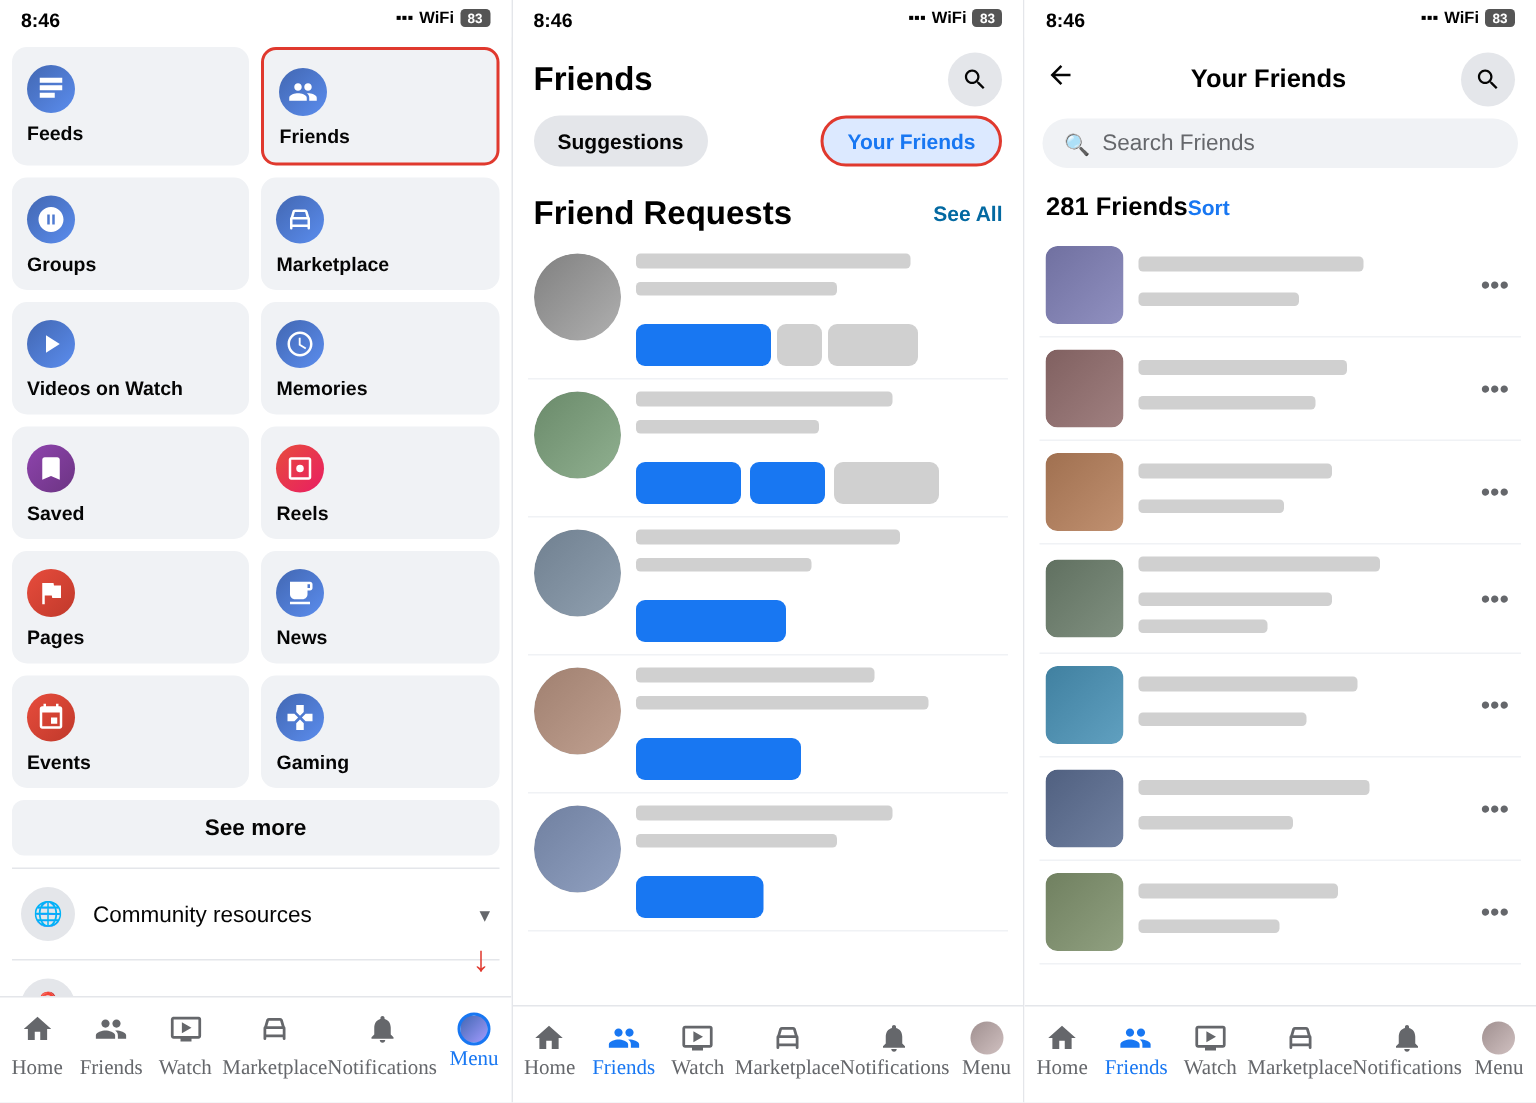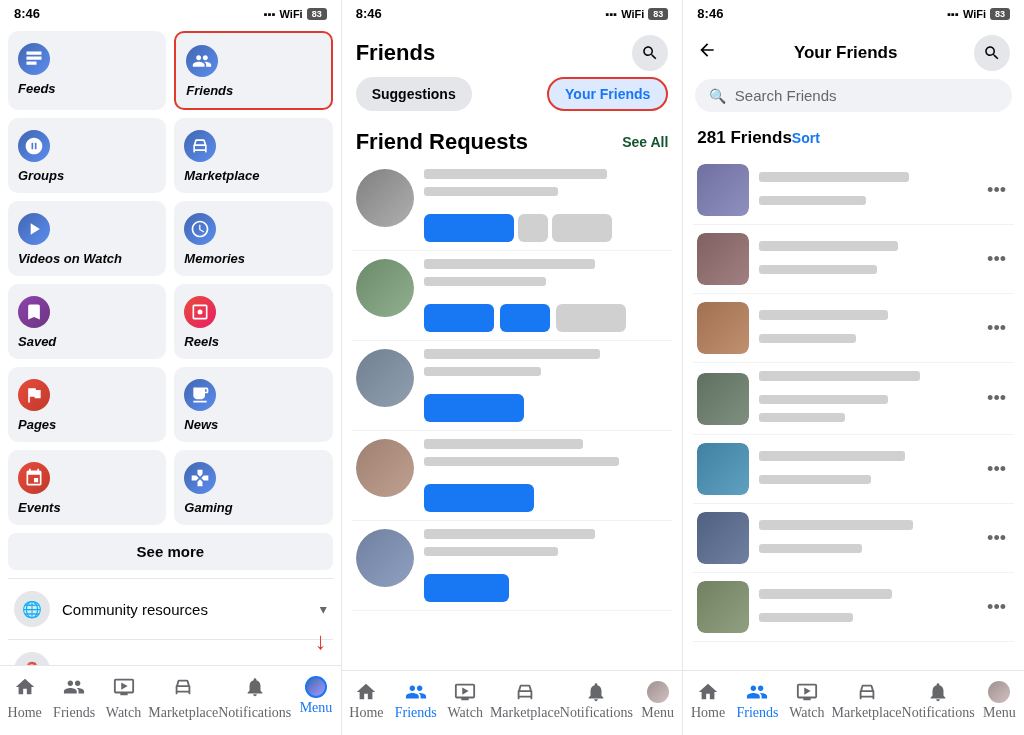"8:46" .status-bar { align-items: center -> flex-start }
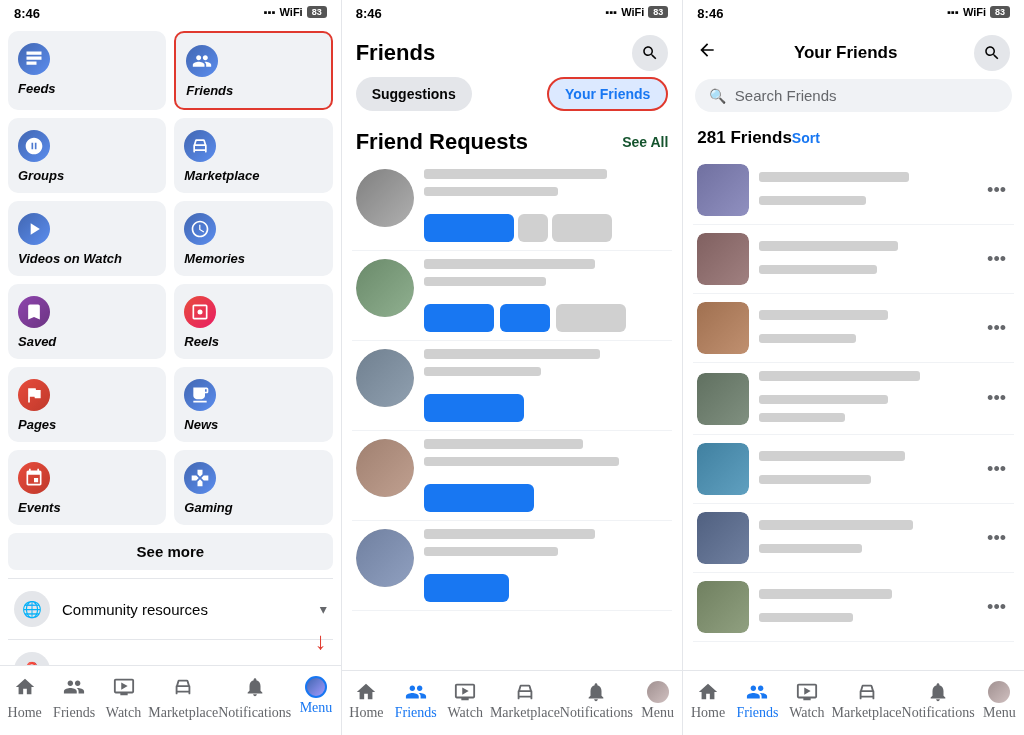"Feeds" .menu-grid { font-style: italic -> none }
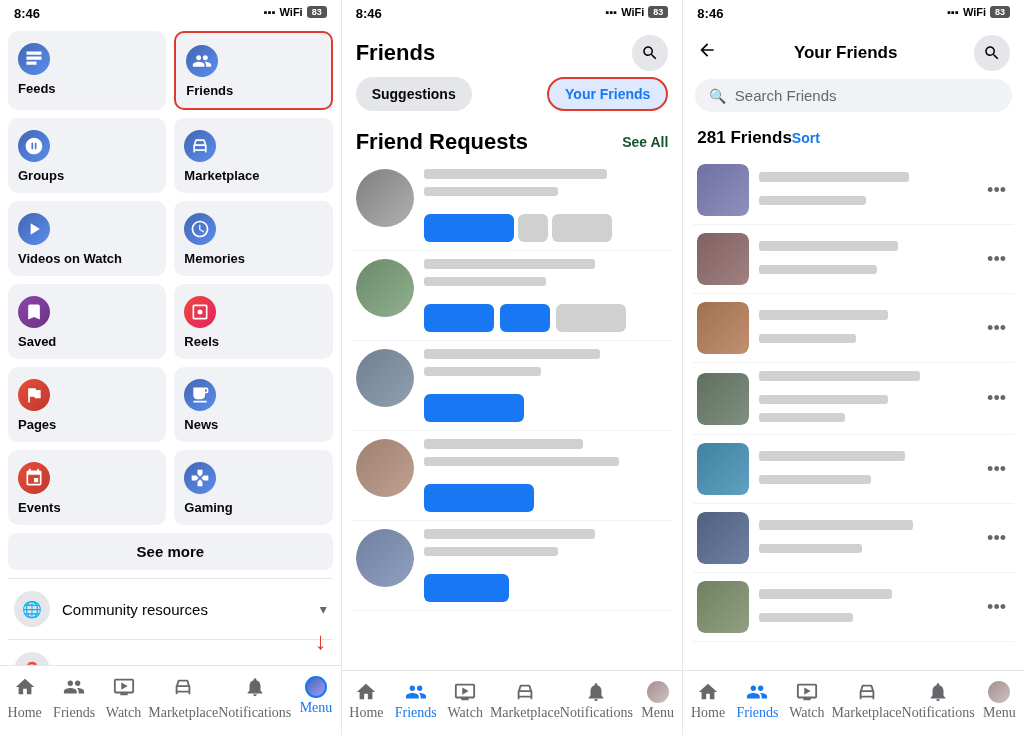"See All" .see-all-link { color: #14532d -> #0369a1 }
